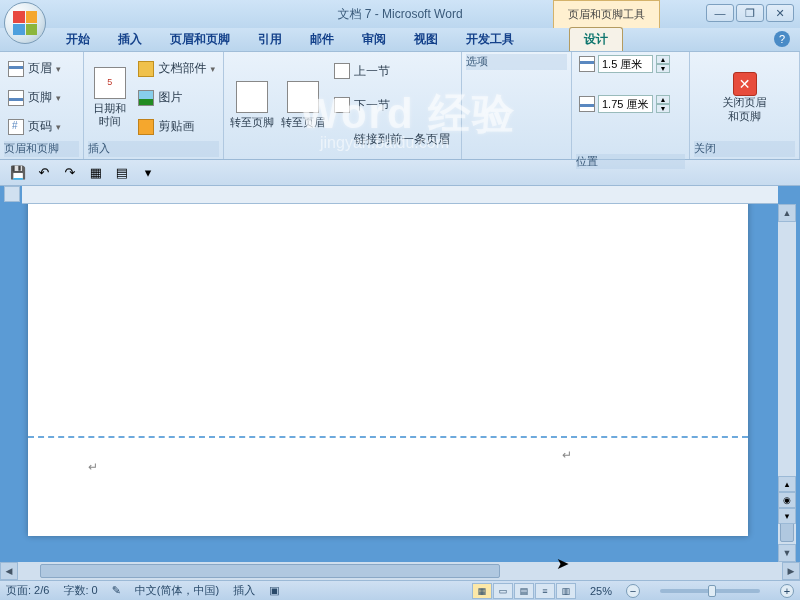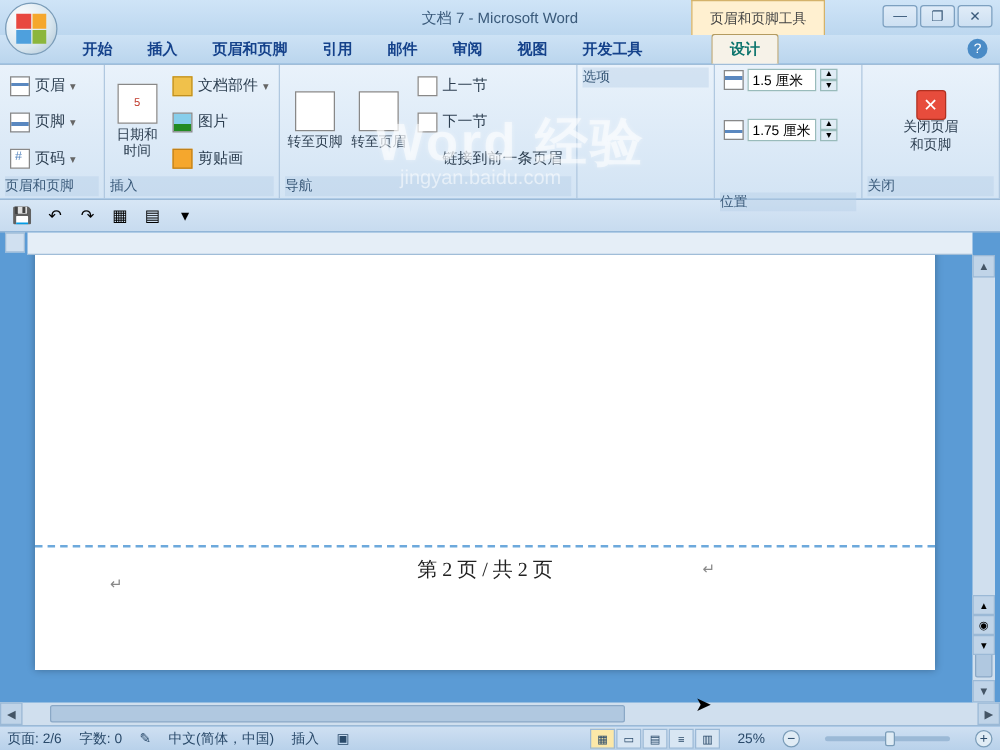"导航" div.group-label { html: <div>导航</div> -> none }
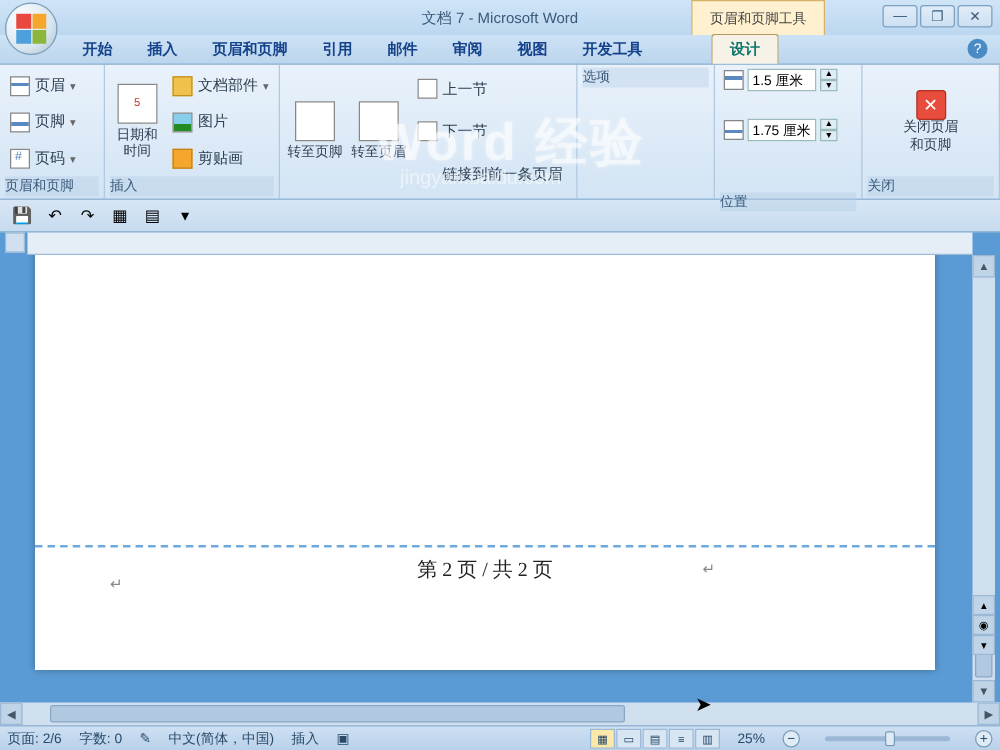"第 2 页 / 共" div.footer-text { html: <div>第 2 页 / 共 2 页</div> -> none }
